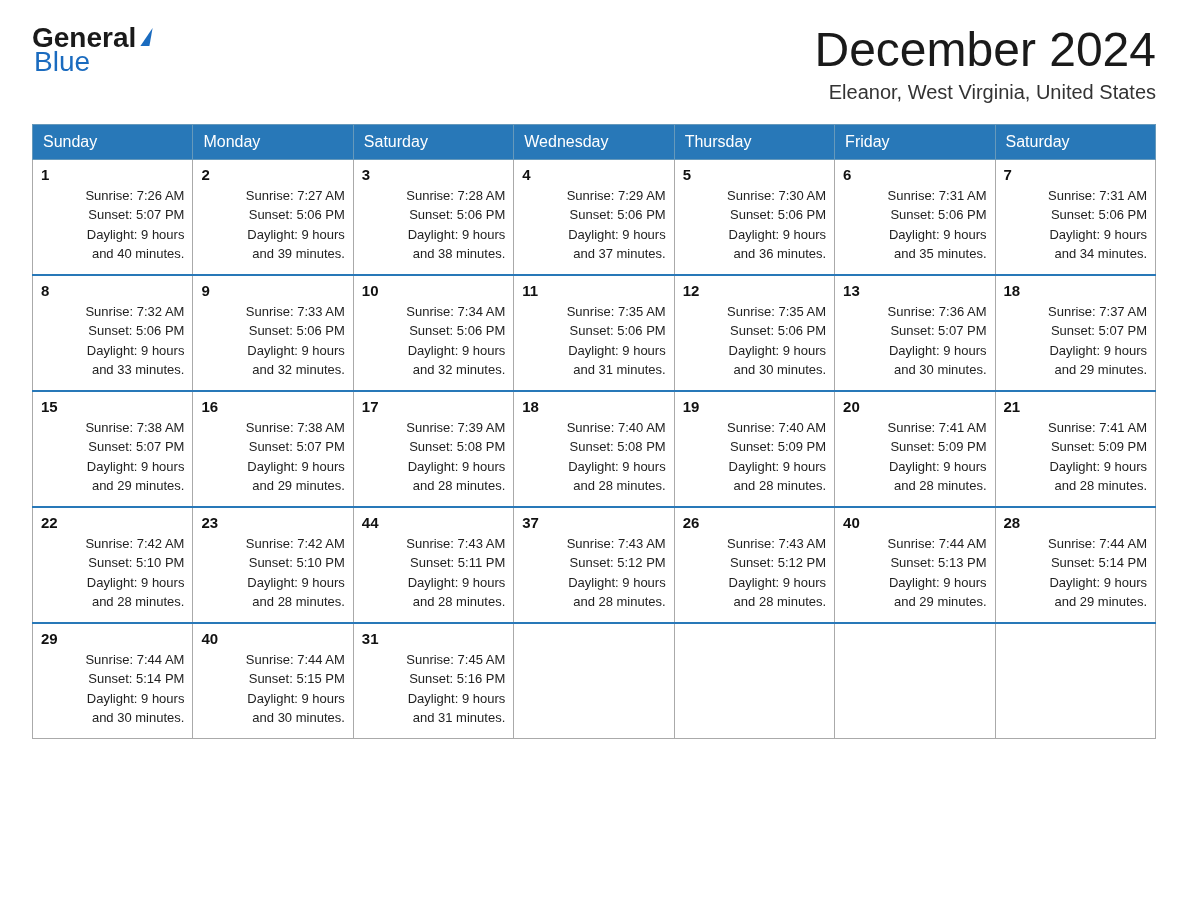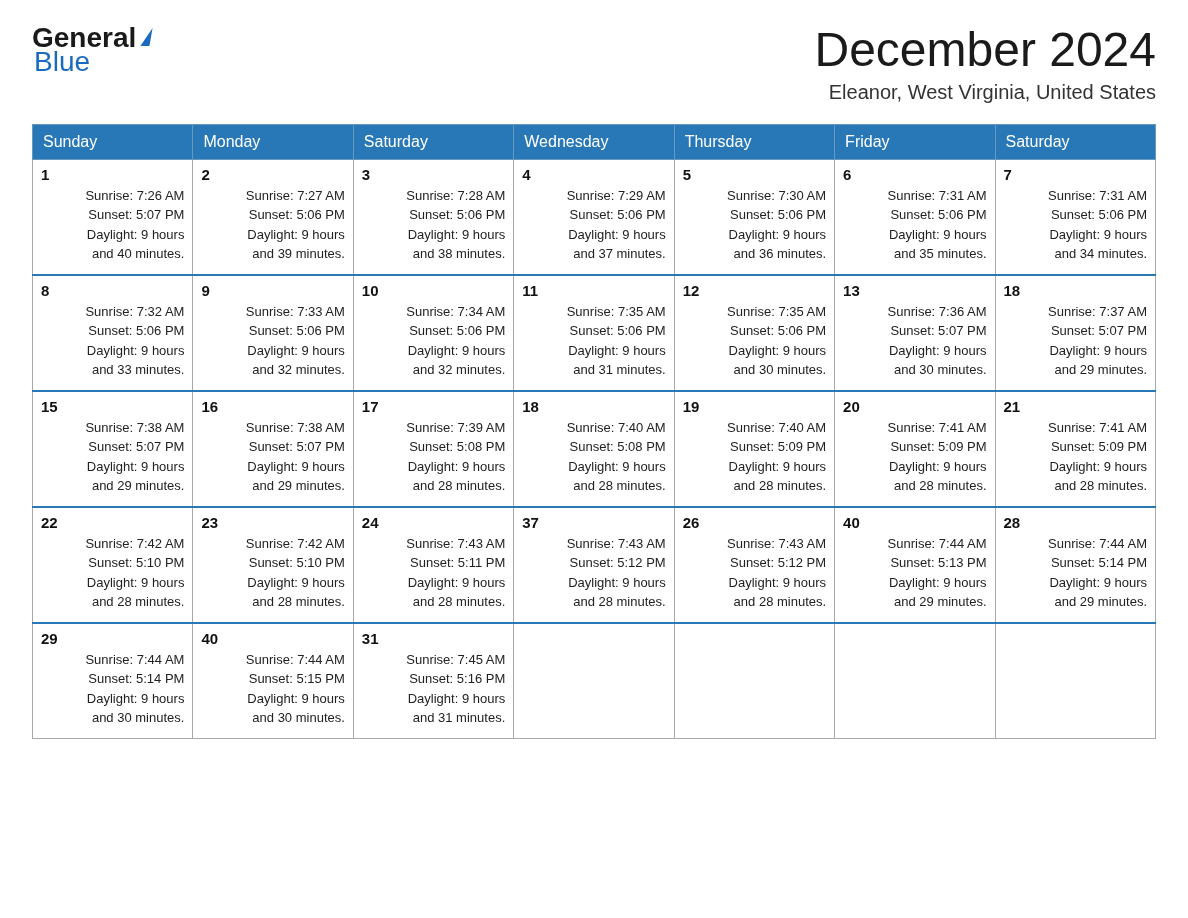"24" span.day-number { text: 24 -> 44 }
